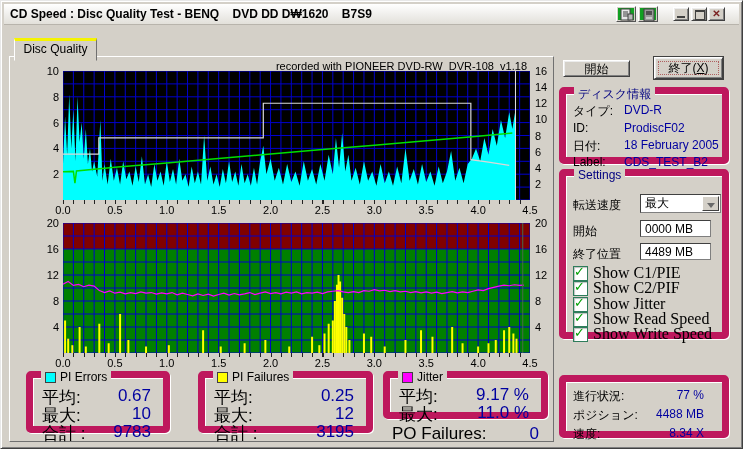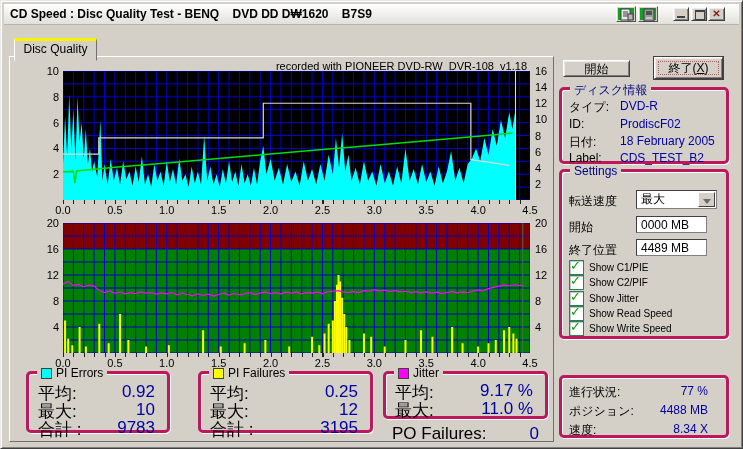"ディスク情報" .groupbox { border: 3px solid #be185d -> 7px solid #be185d }
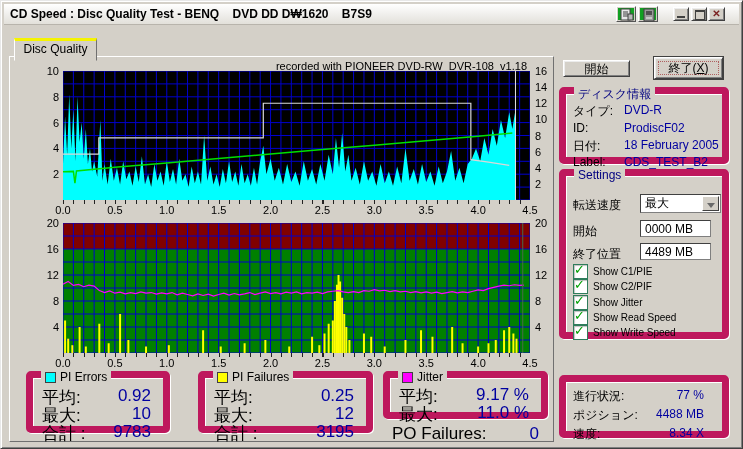"Show C1/PIE" .cblabel { font-family: none -> Liberation Serif, serif; font-size: 10px -> 16px }
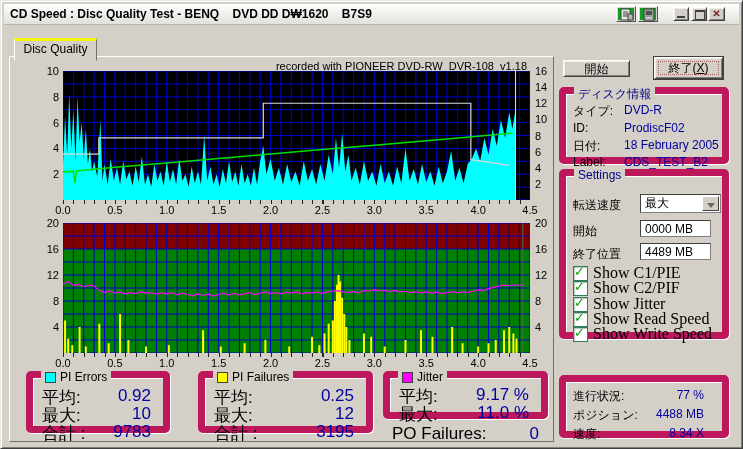"0.92" span.val { text: 0.92 -> 0.67 }
